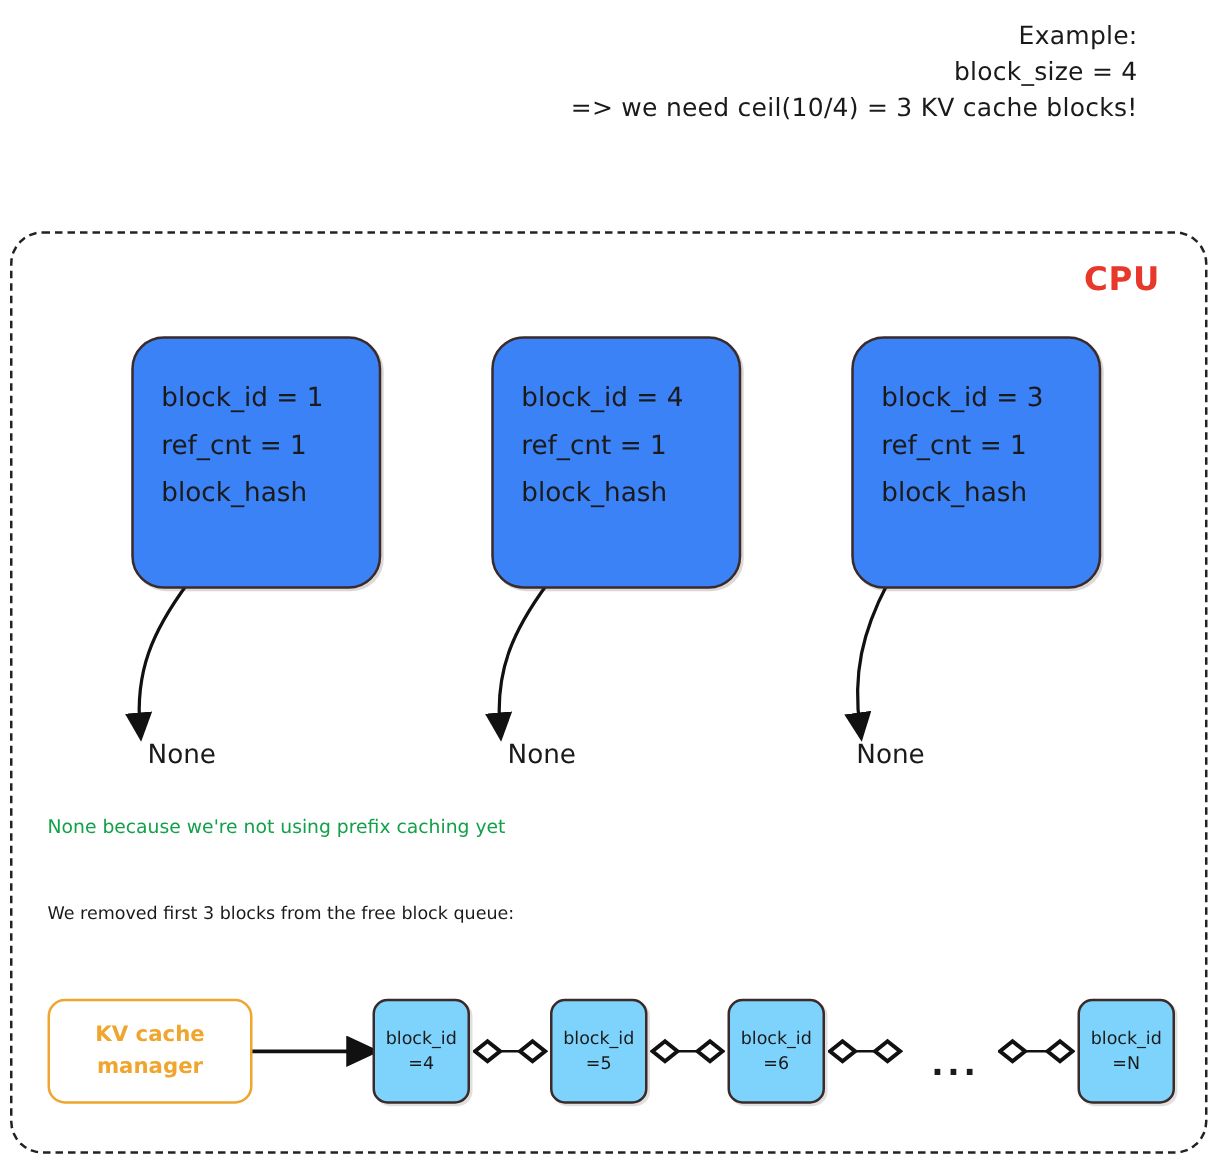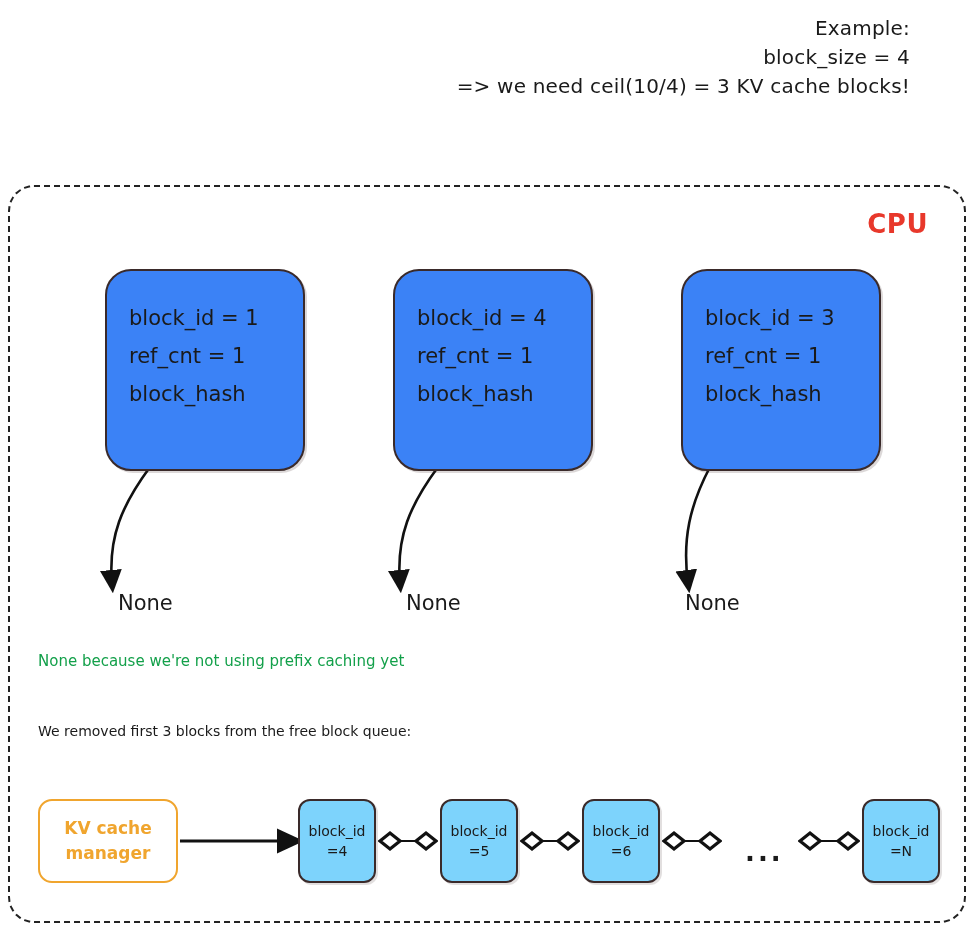"KV cache" .kv-manager { width: 140px -> 164px }
